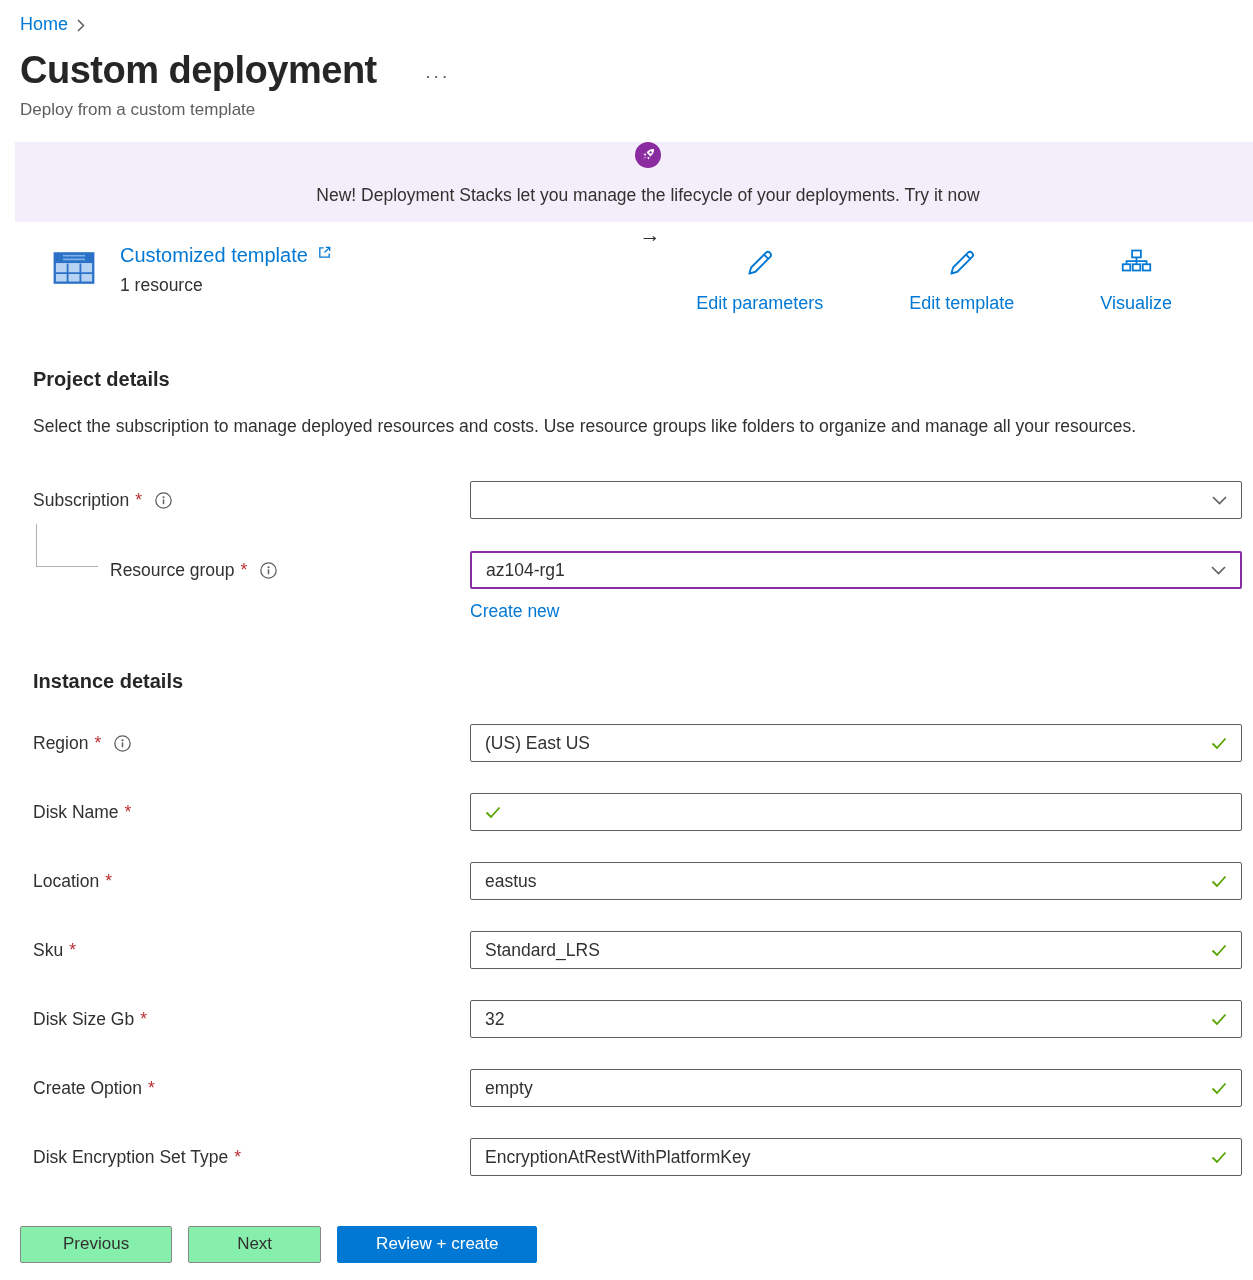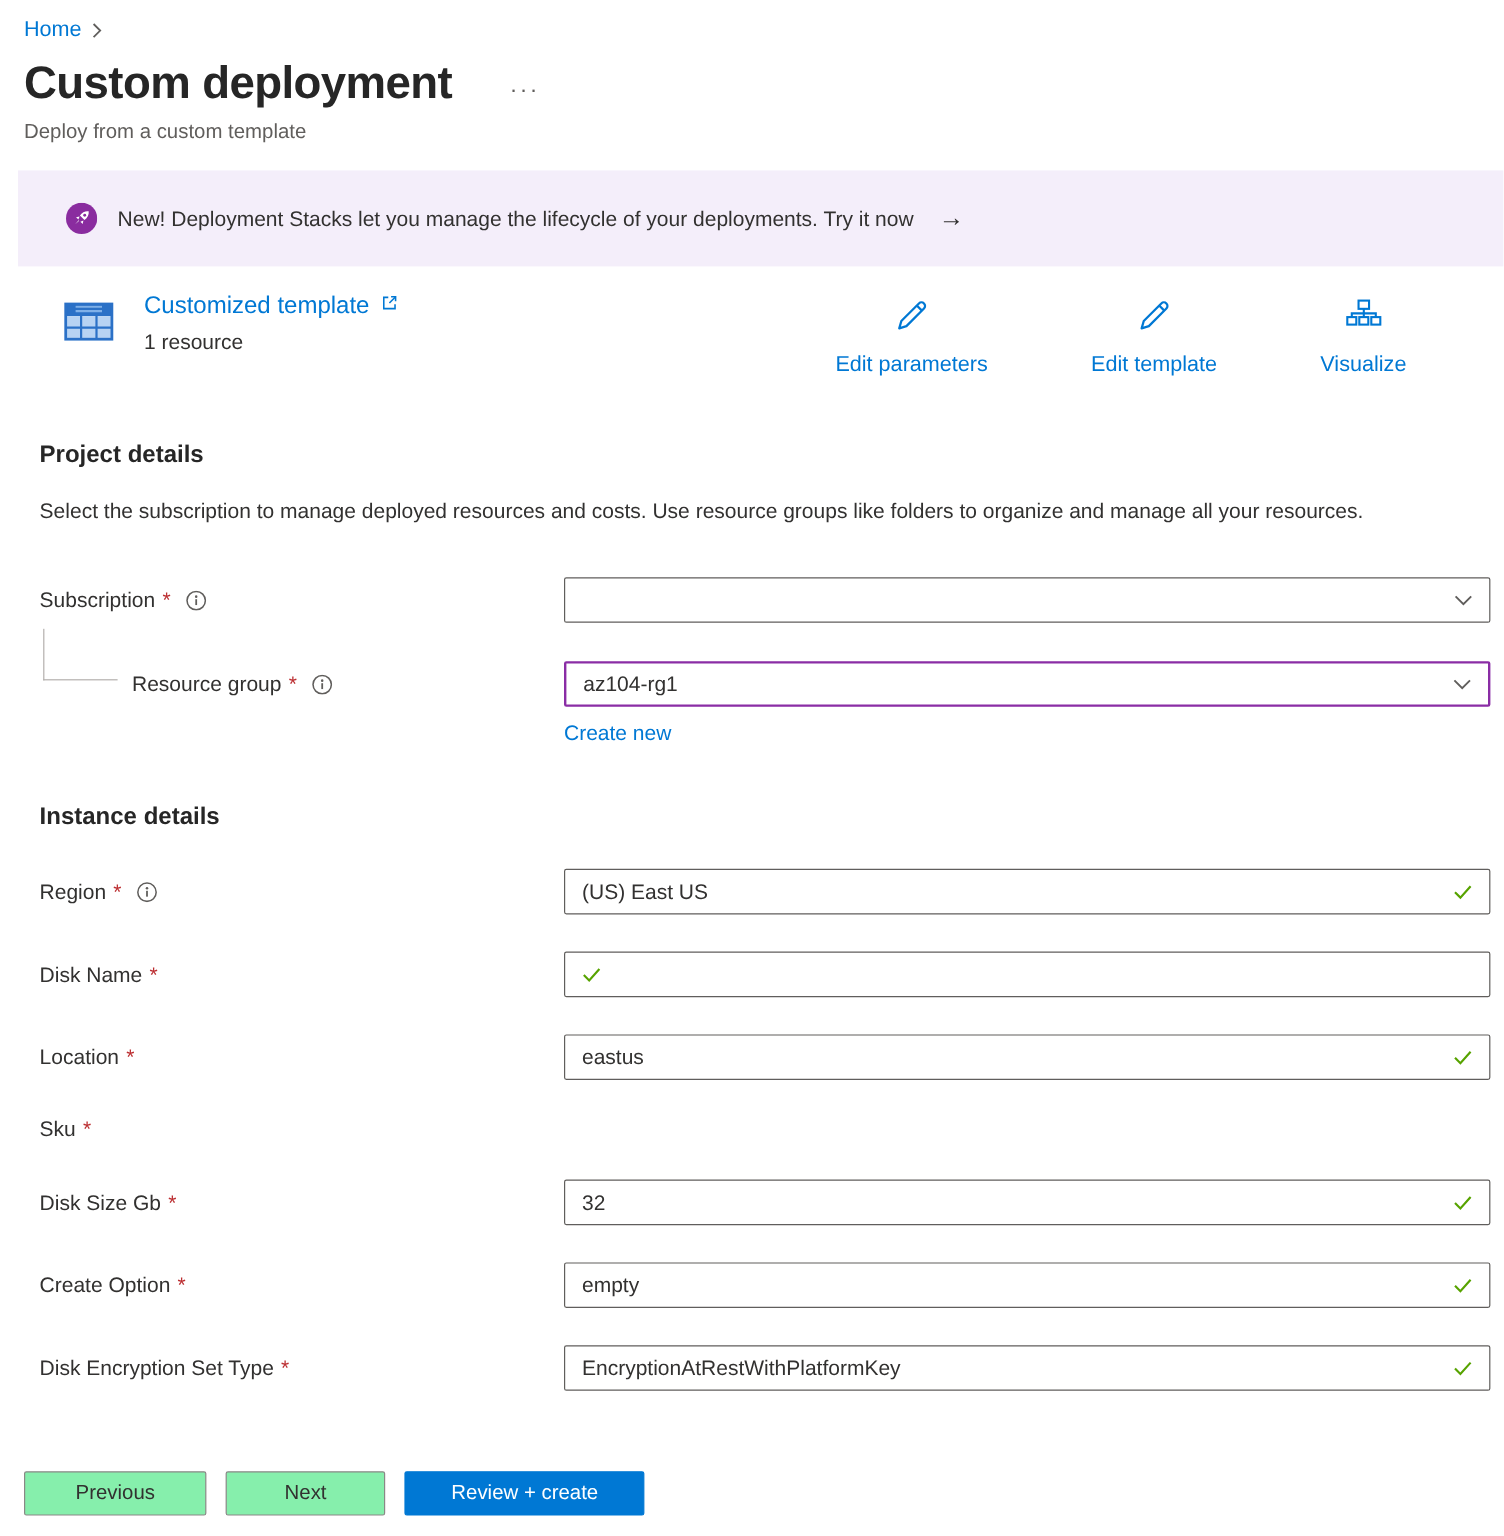"New! Deployment Stacks let you" .banner { flex-direction: none -> column; padding-left: 40px -> 28px }
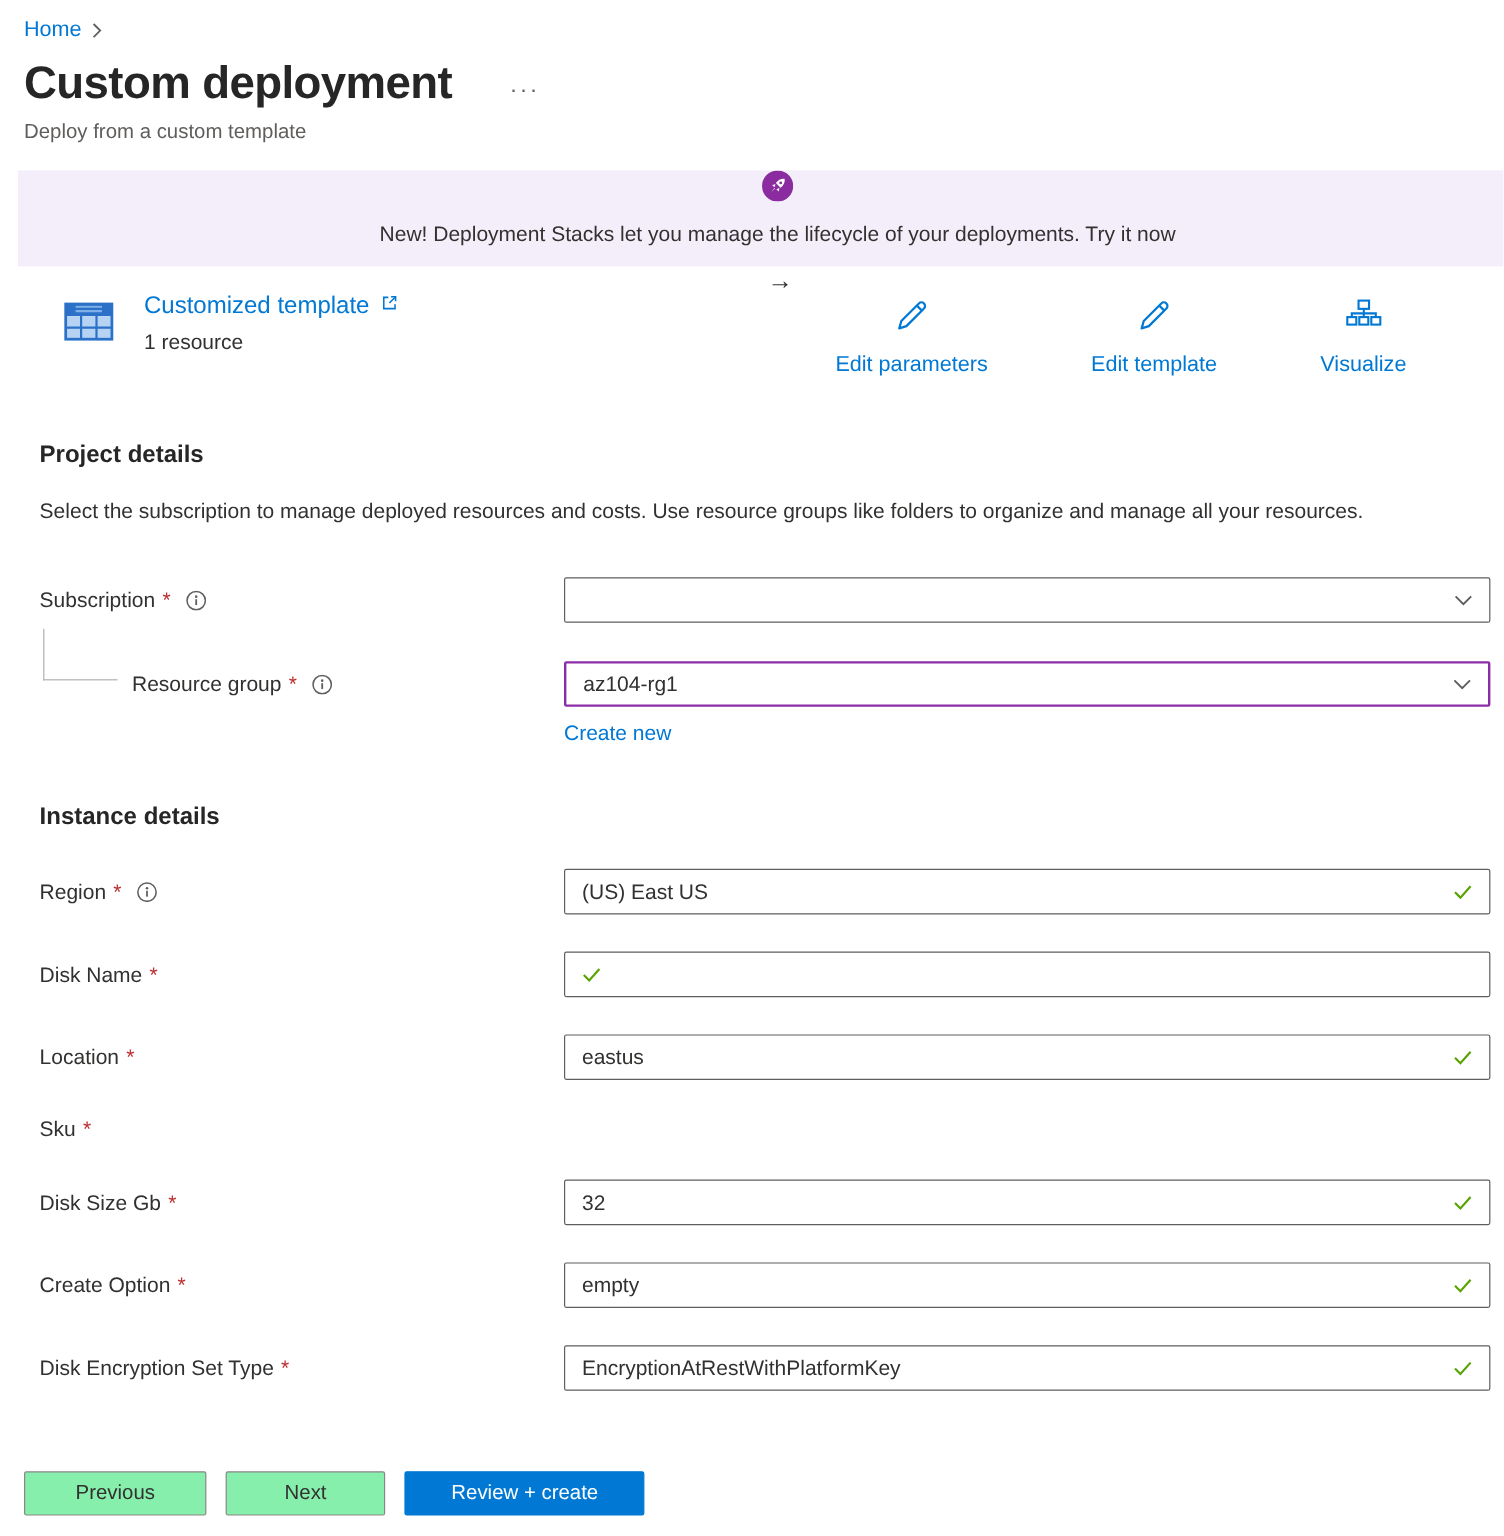"Standard_LRS" div.input-col { html: none -> <div> <div> <span>Standard_LRS</span> <span> <svg> <path></path> </svg> </span> </div> </div> }
